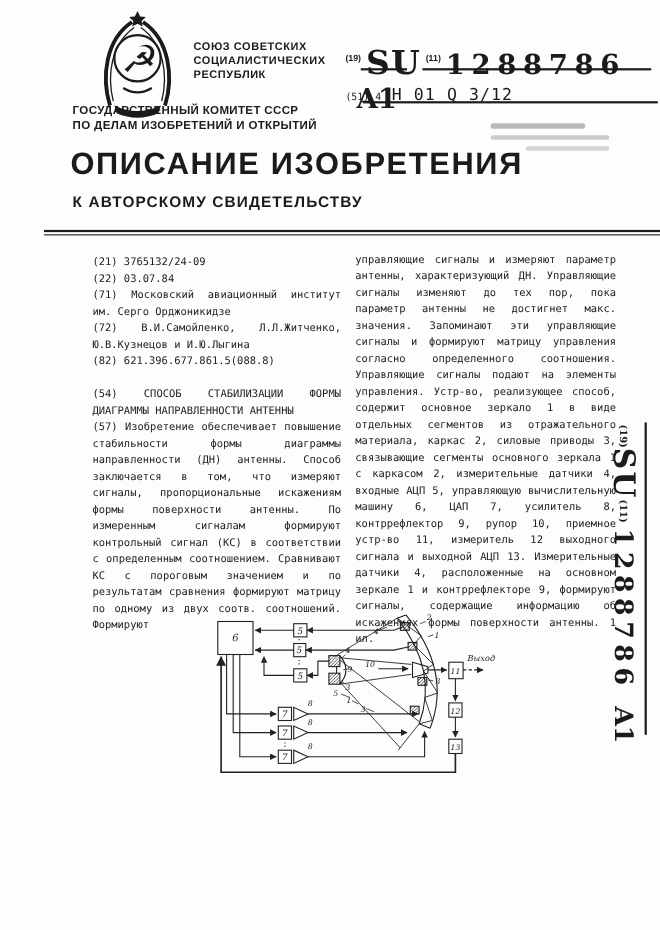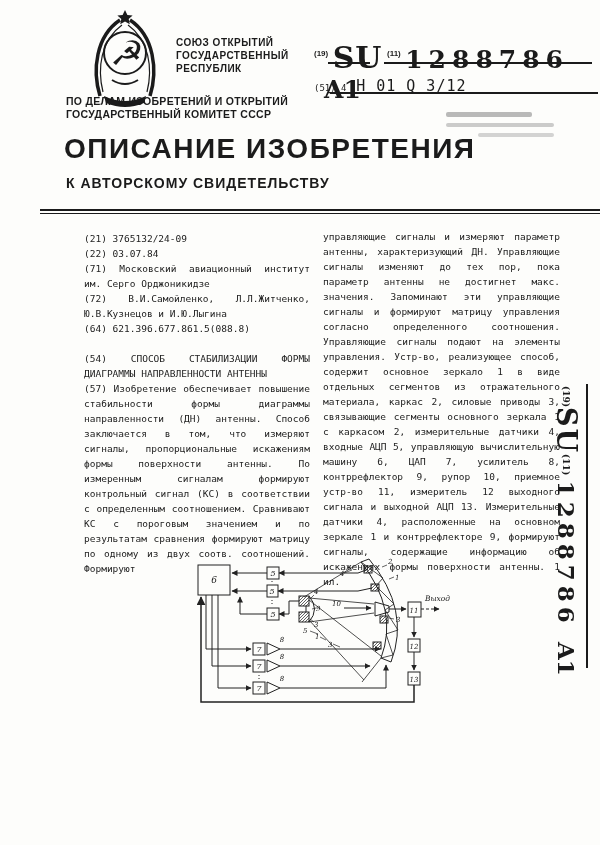"СОЮЗ ОТКРЫТИЙ" div { text: ОТКРЫТИЙ -> СОВЕТСКИХ }
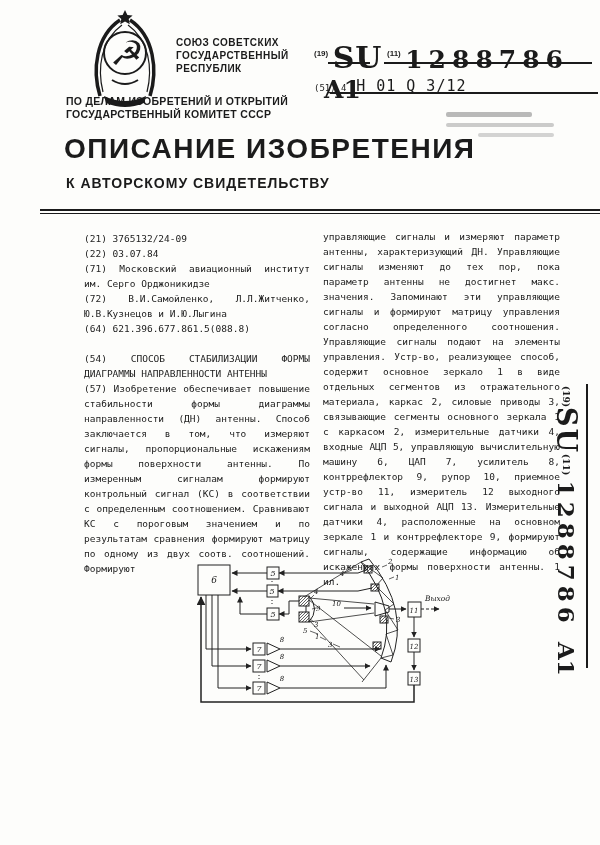"ГОСУДАРСТВЕННЫЙ" div { text: ГОСУДАРСТВЕННЫЙ -> СОЦИАЛИСТИЧЕСКИХ }
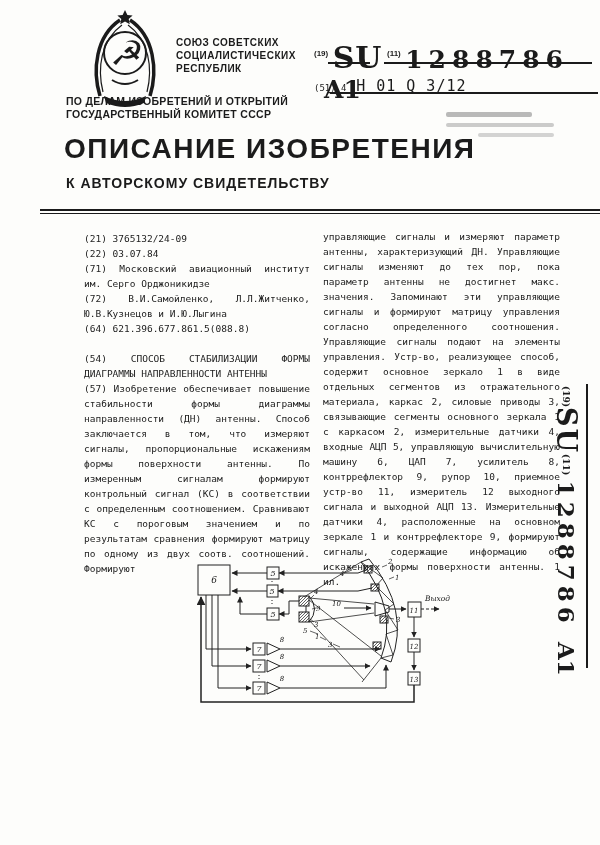"ПО ДЕЛАМ ИЗОБРЕТЕНИЙ И ОТКРЫТИЙ" div { order: before "ГОСУДАРСТВЕННЫЙ КОМИТЕТ СССР" -> after "ГОСУДАРСТВЕННЫЙ КОМИТЕТ СССР" }
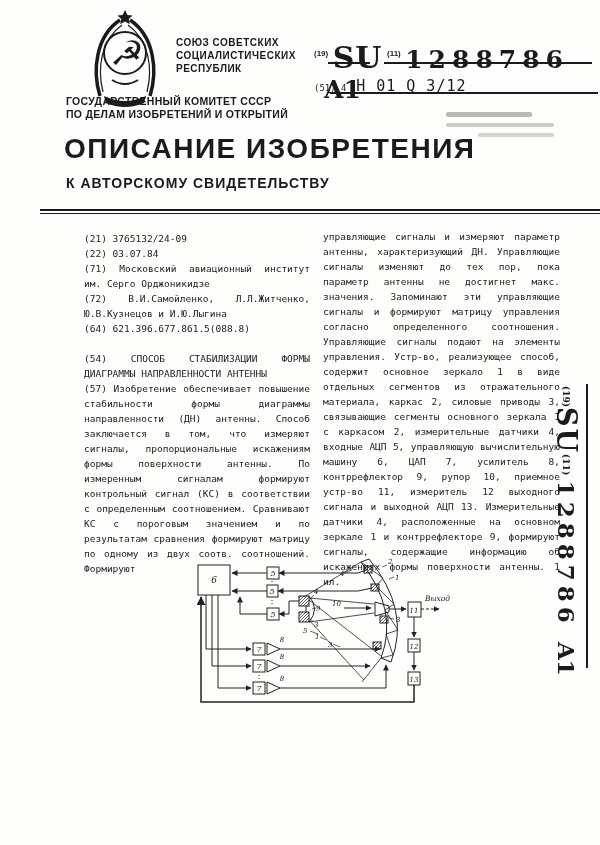"(64) 621.396.677.861.5(088.8)" div { text: 64 -> 82 }
